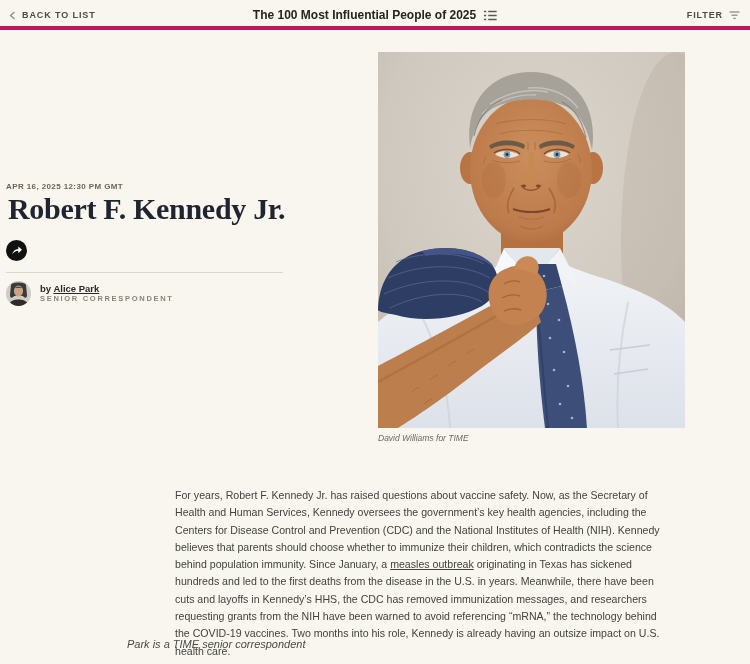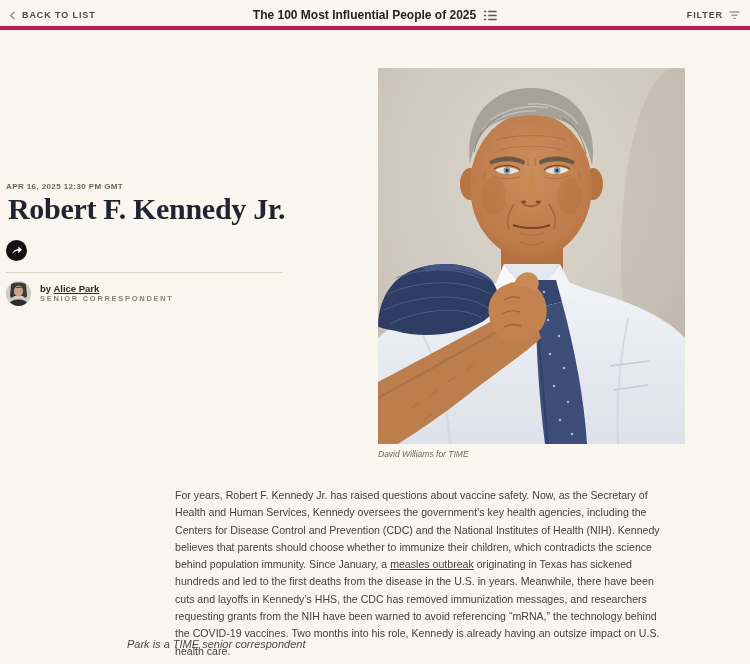"David Williams for TIME" .photo-fig { top: 68px -> 52px }
